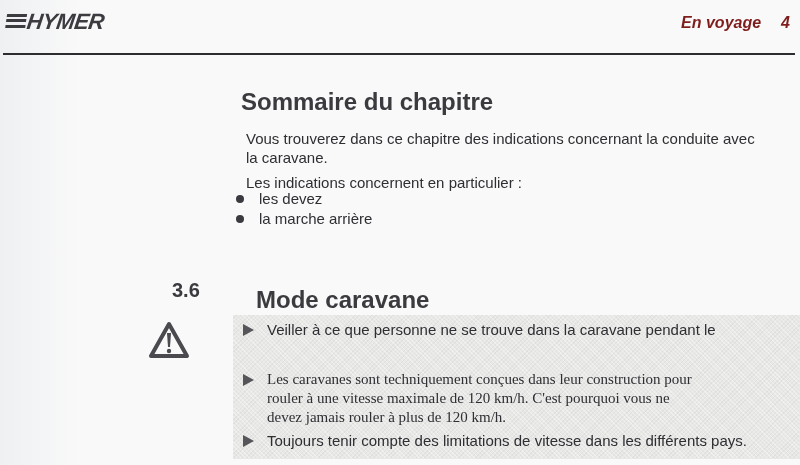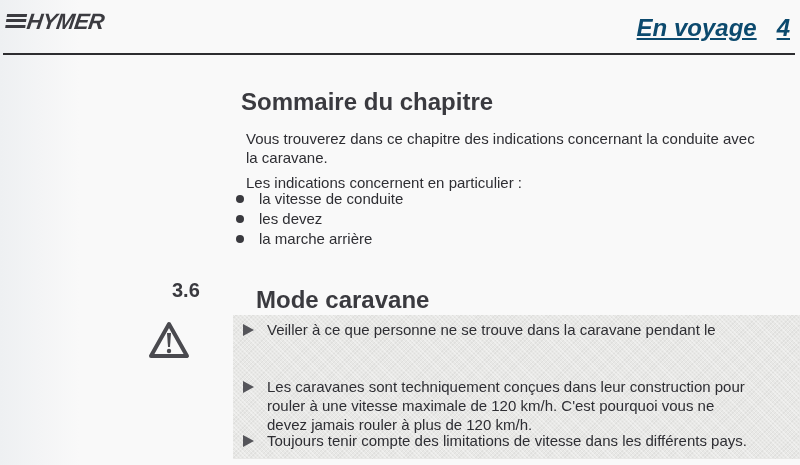"En voyage 4" .chapter { color: #0c4a6e -> #7f1d1d; font-size: 24px -> 16px; text-decoration: underline -> none }
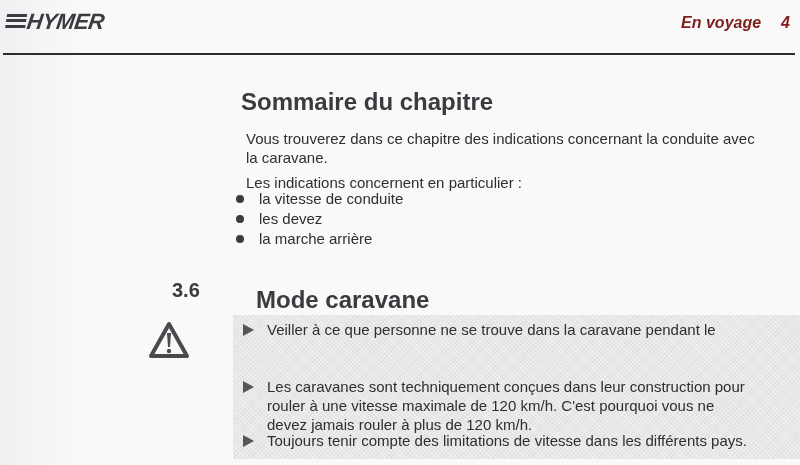"la vitesse de conduite" li { html: <li><span></span><span>la vitesse de conduite</span></li> -> none }
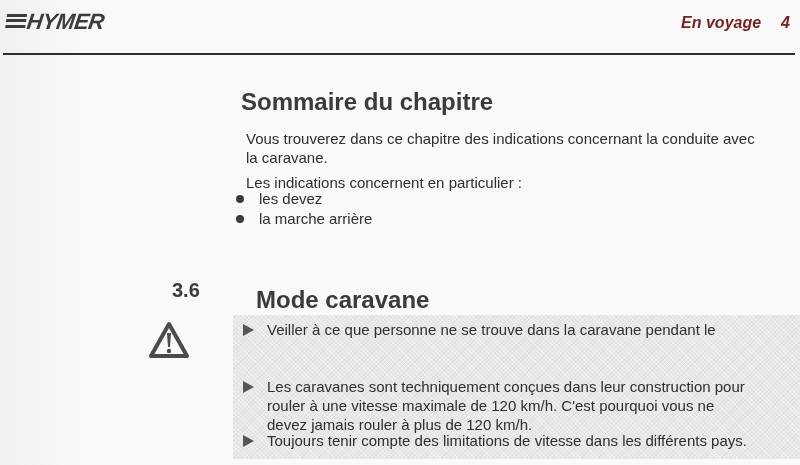"Les caravanes sont techniquement conçues" div.warn-item { font-family: none -> Liberation Serif, serif; top: 62px -> 55px }
